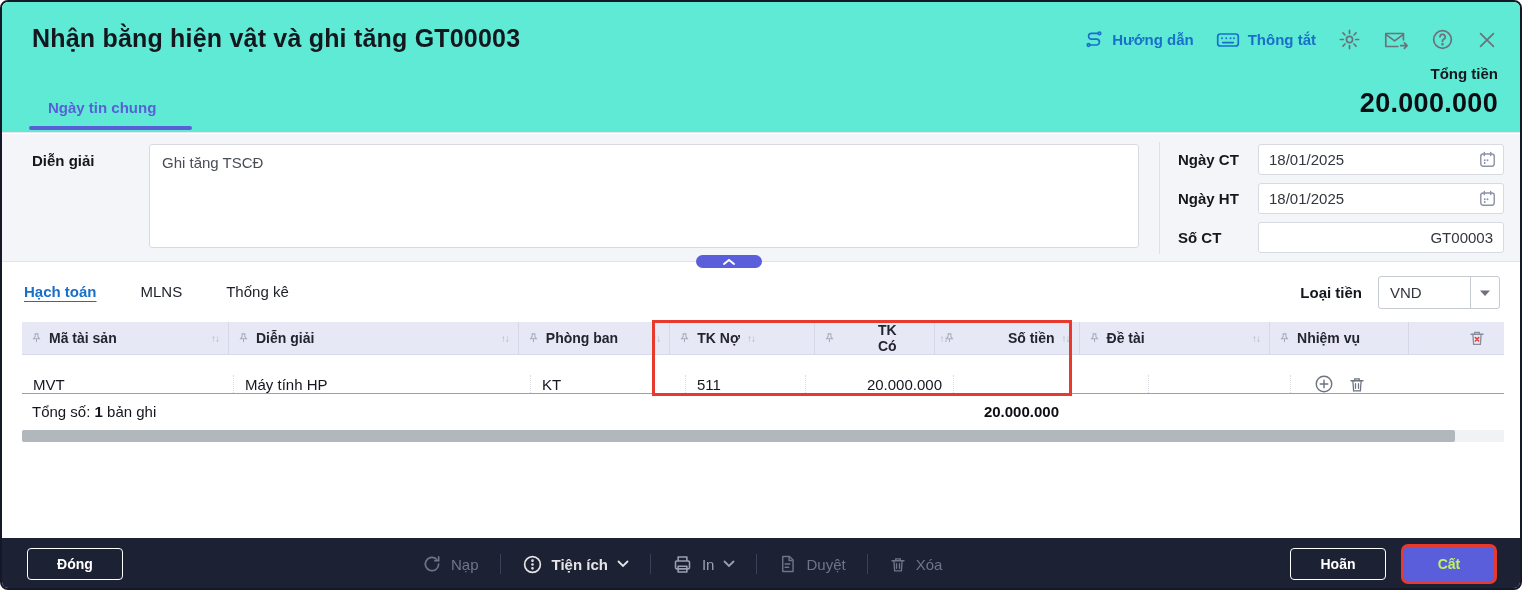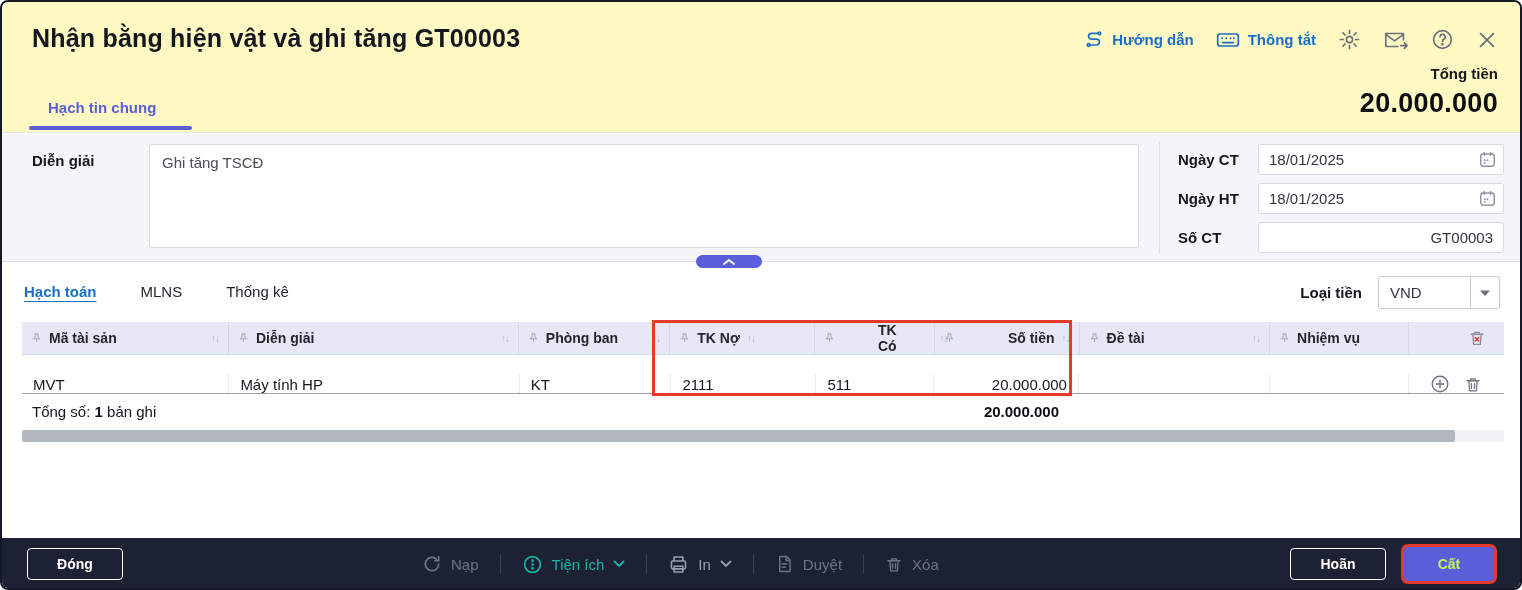"Nhận bằng hiện vật và" .top-header { background: #fef9c3 -> #5eead4 }
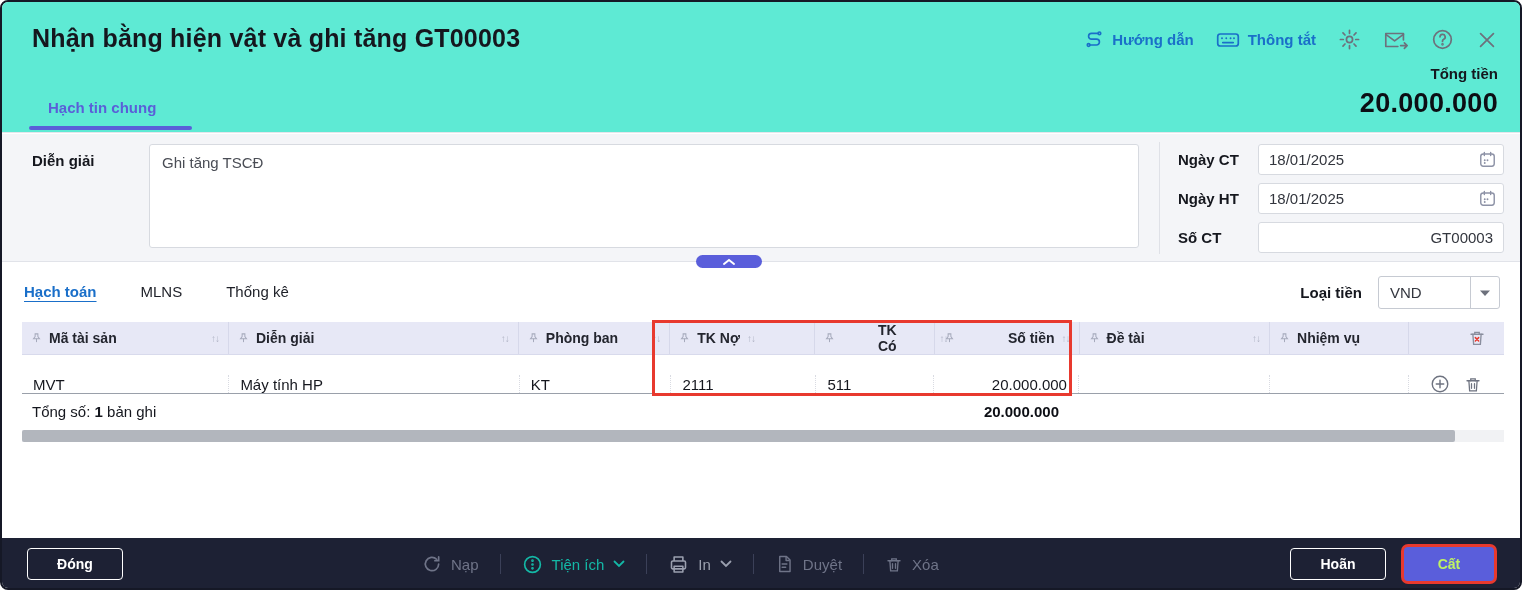"Hạch tin chung" div.main-tab { text: Hạch -> Ngày }
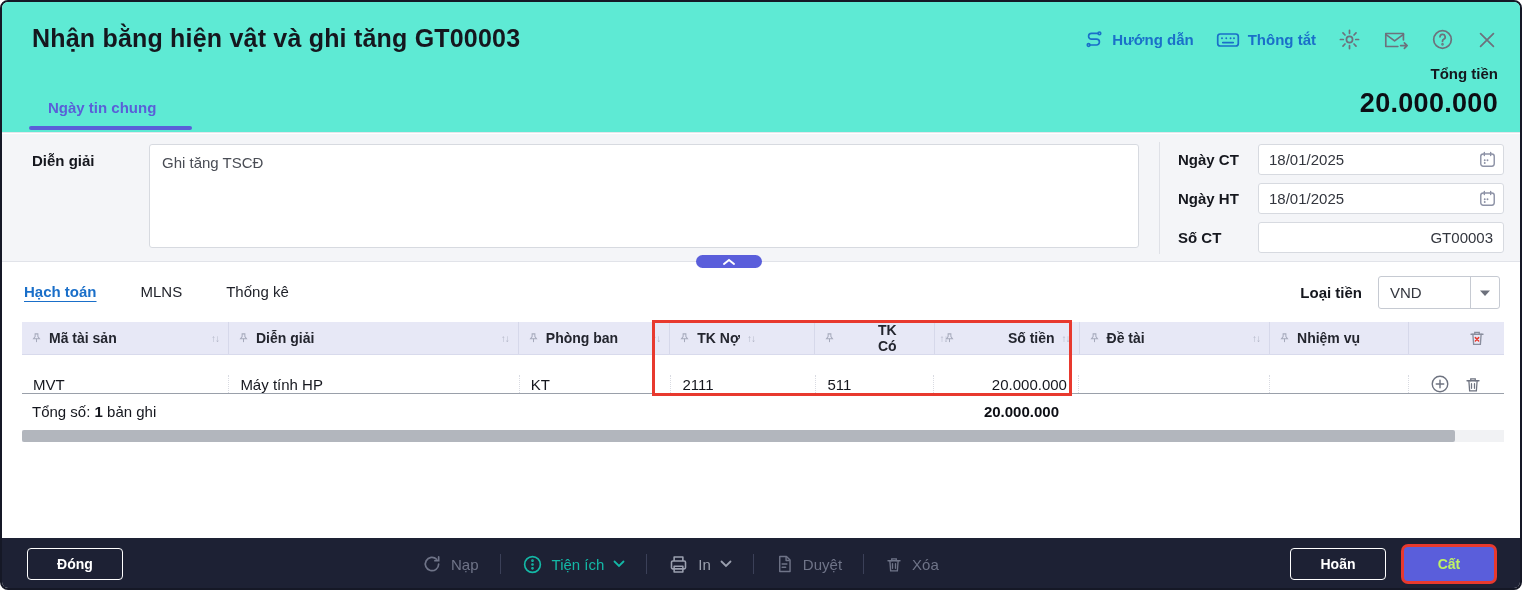"2111" div.td { html: <div>2111</div> -> none }
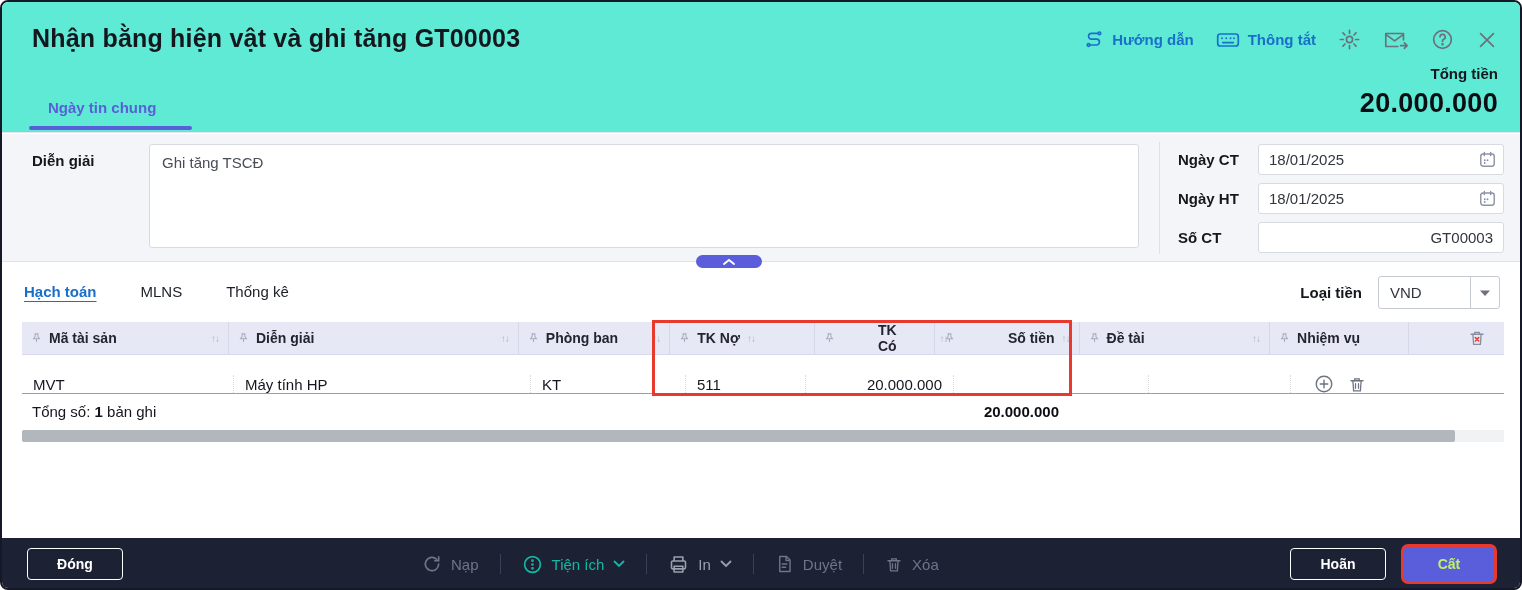"Tiện ích" .bar-item.bright { color: #14b8a6 -> #e5e5e5; font-weight: normal -> bold }
